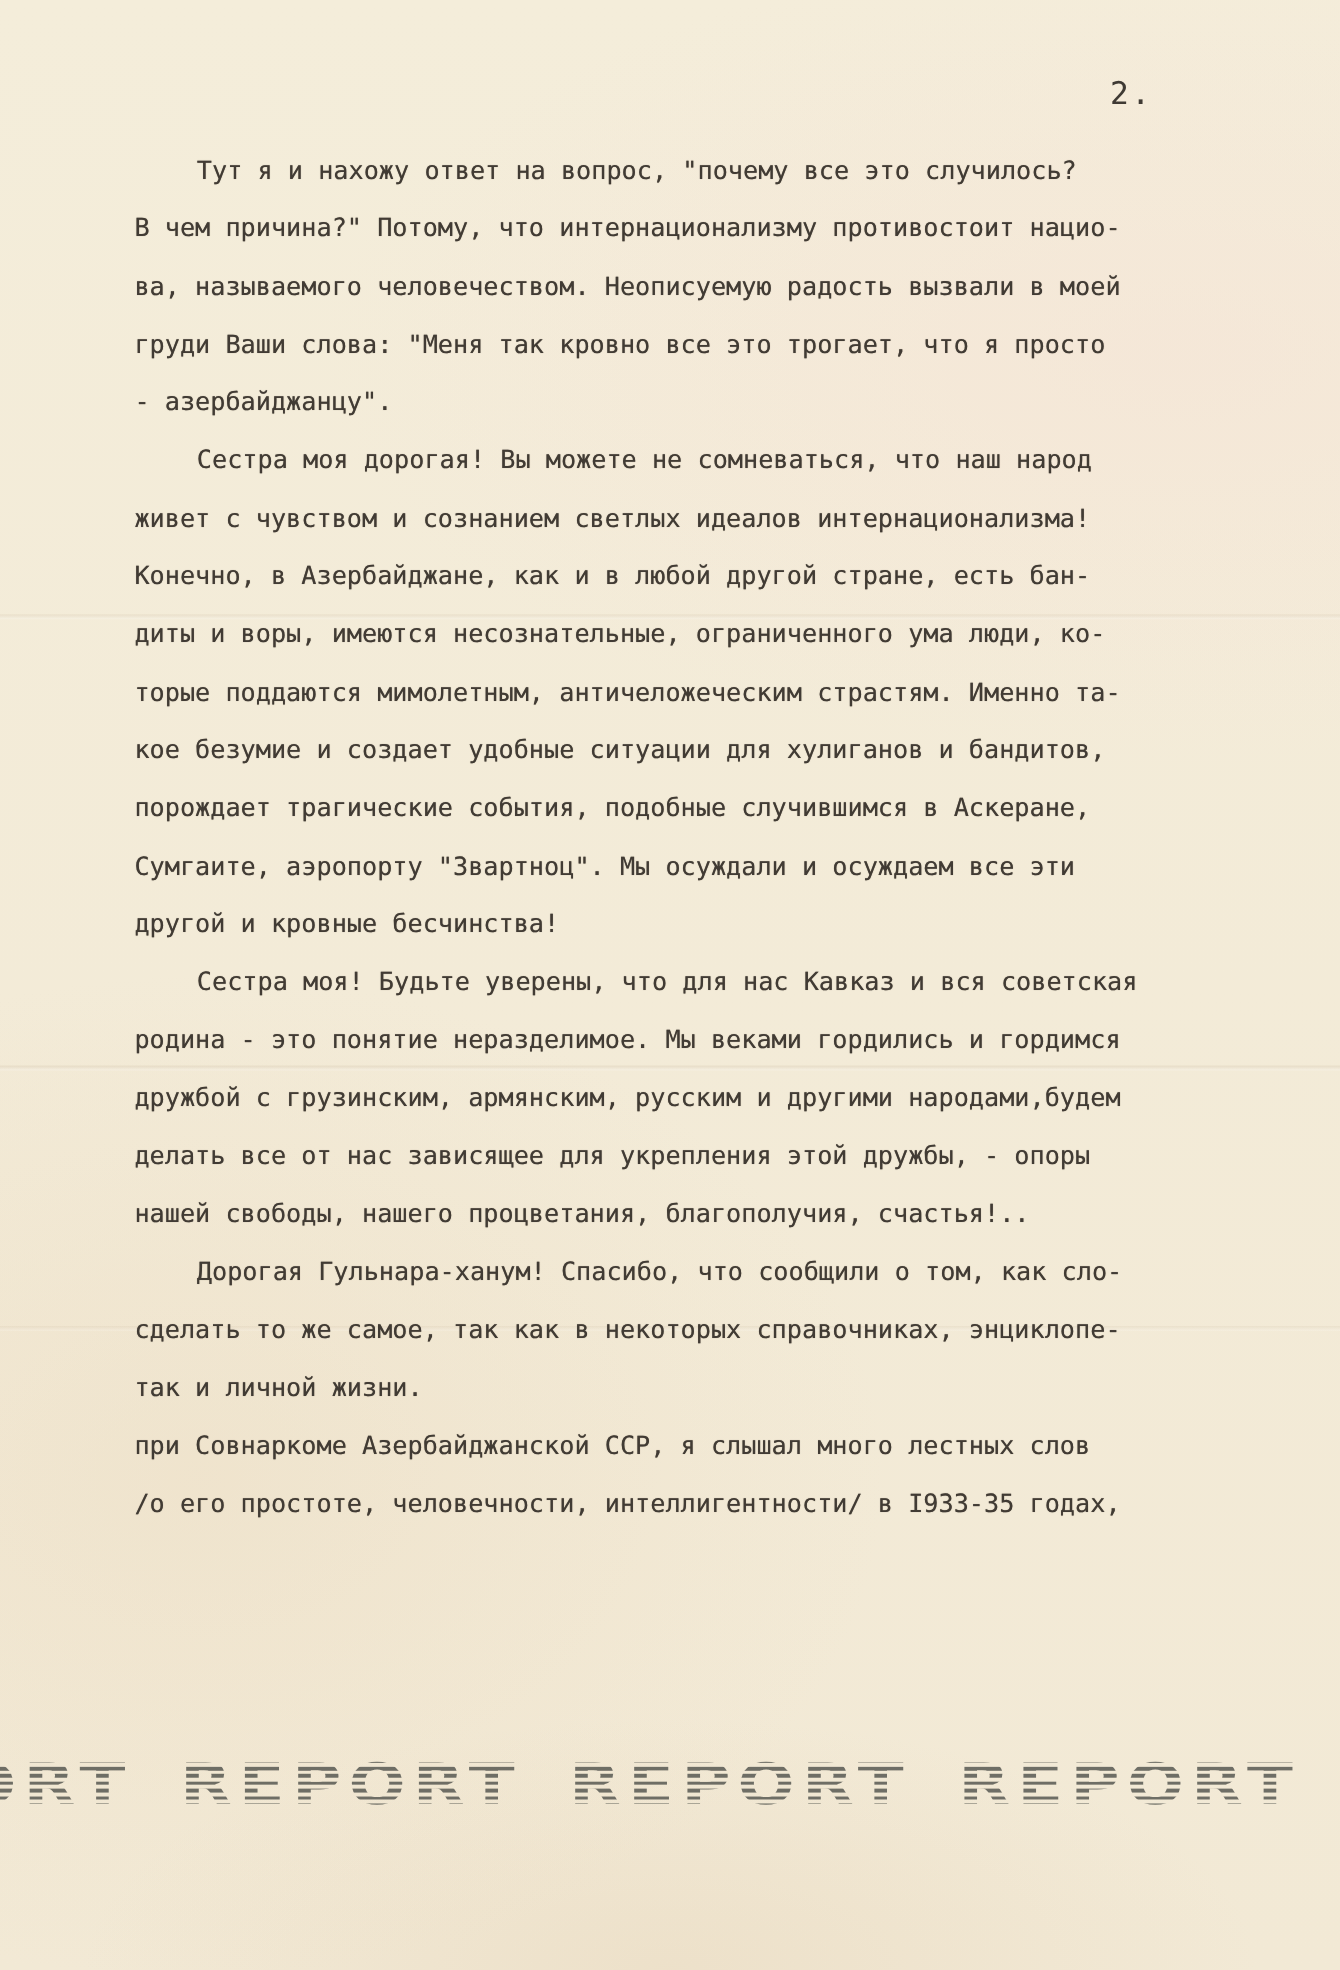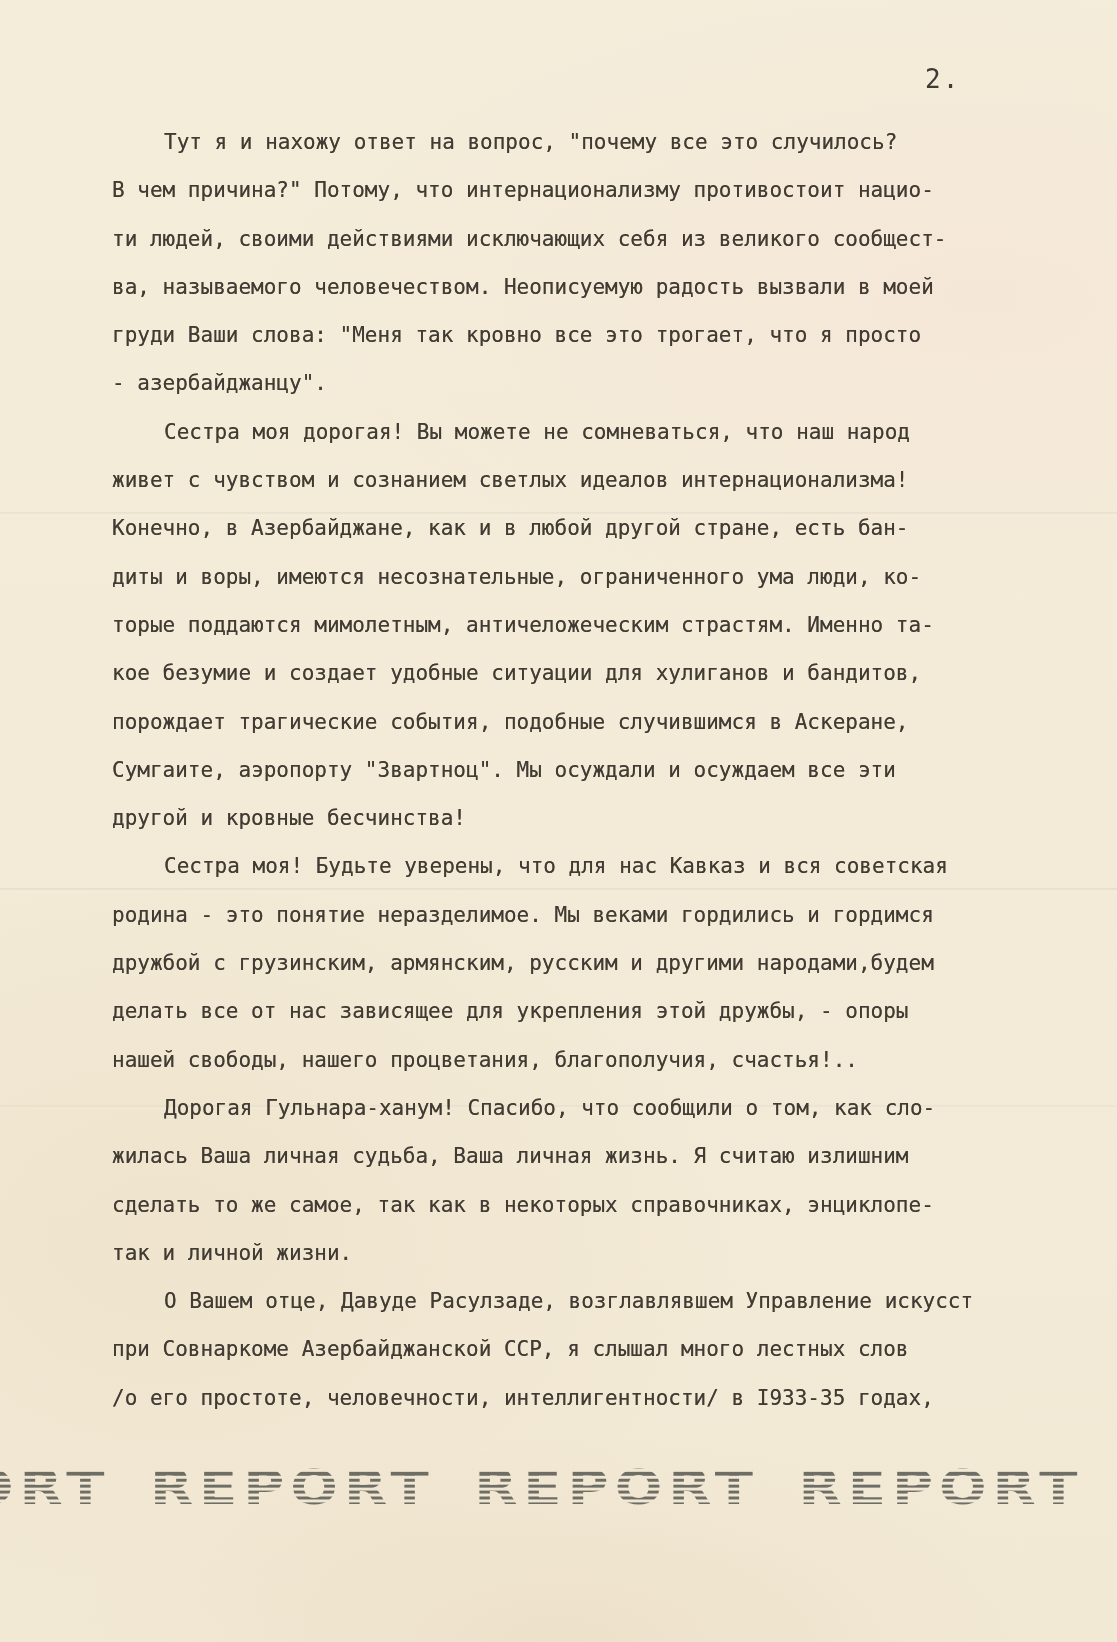"ти людей, своими действиями исключающих" div.line { html: <div>ти людей, своими действиями исключающих себя из великого сообщест-</div> -> none }
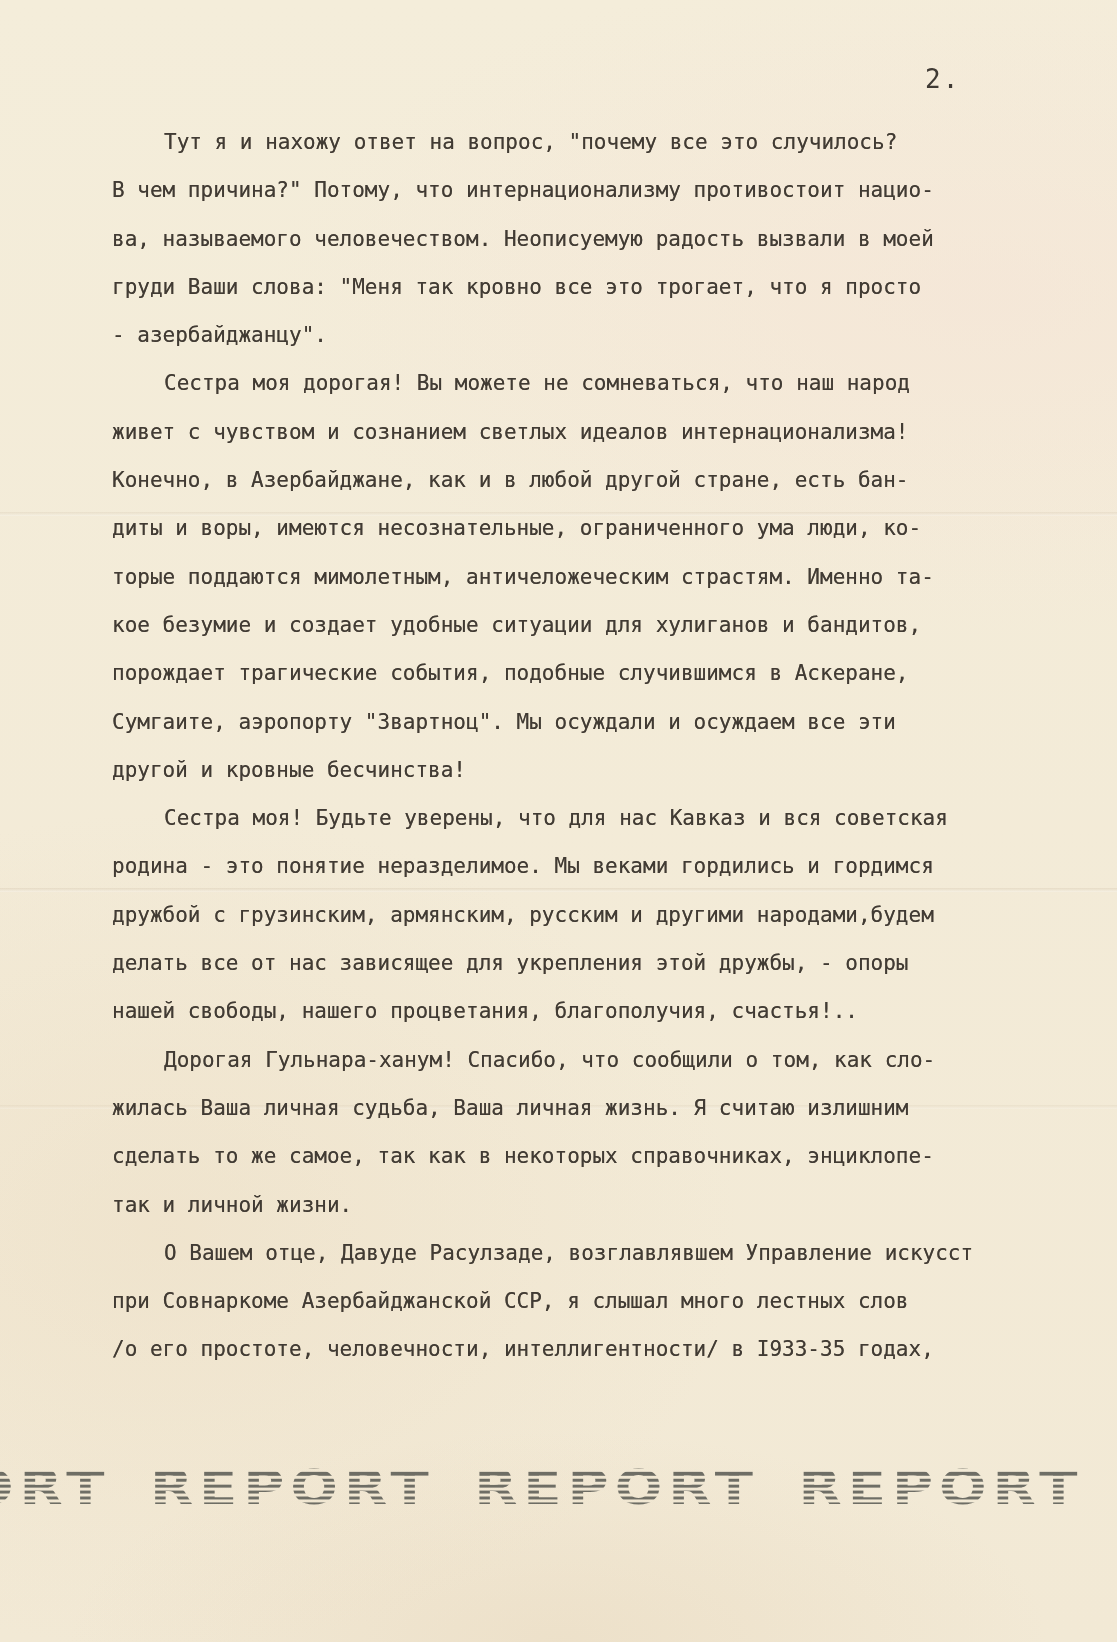"жилась Ваша личная судьба, Ваша" div.line { html: <div>жилась Ваша личная судьба, Ваша личная жизнь. Я считаю излишним</div> -> none }
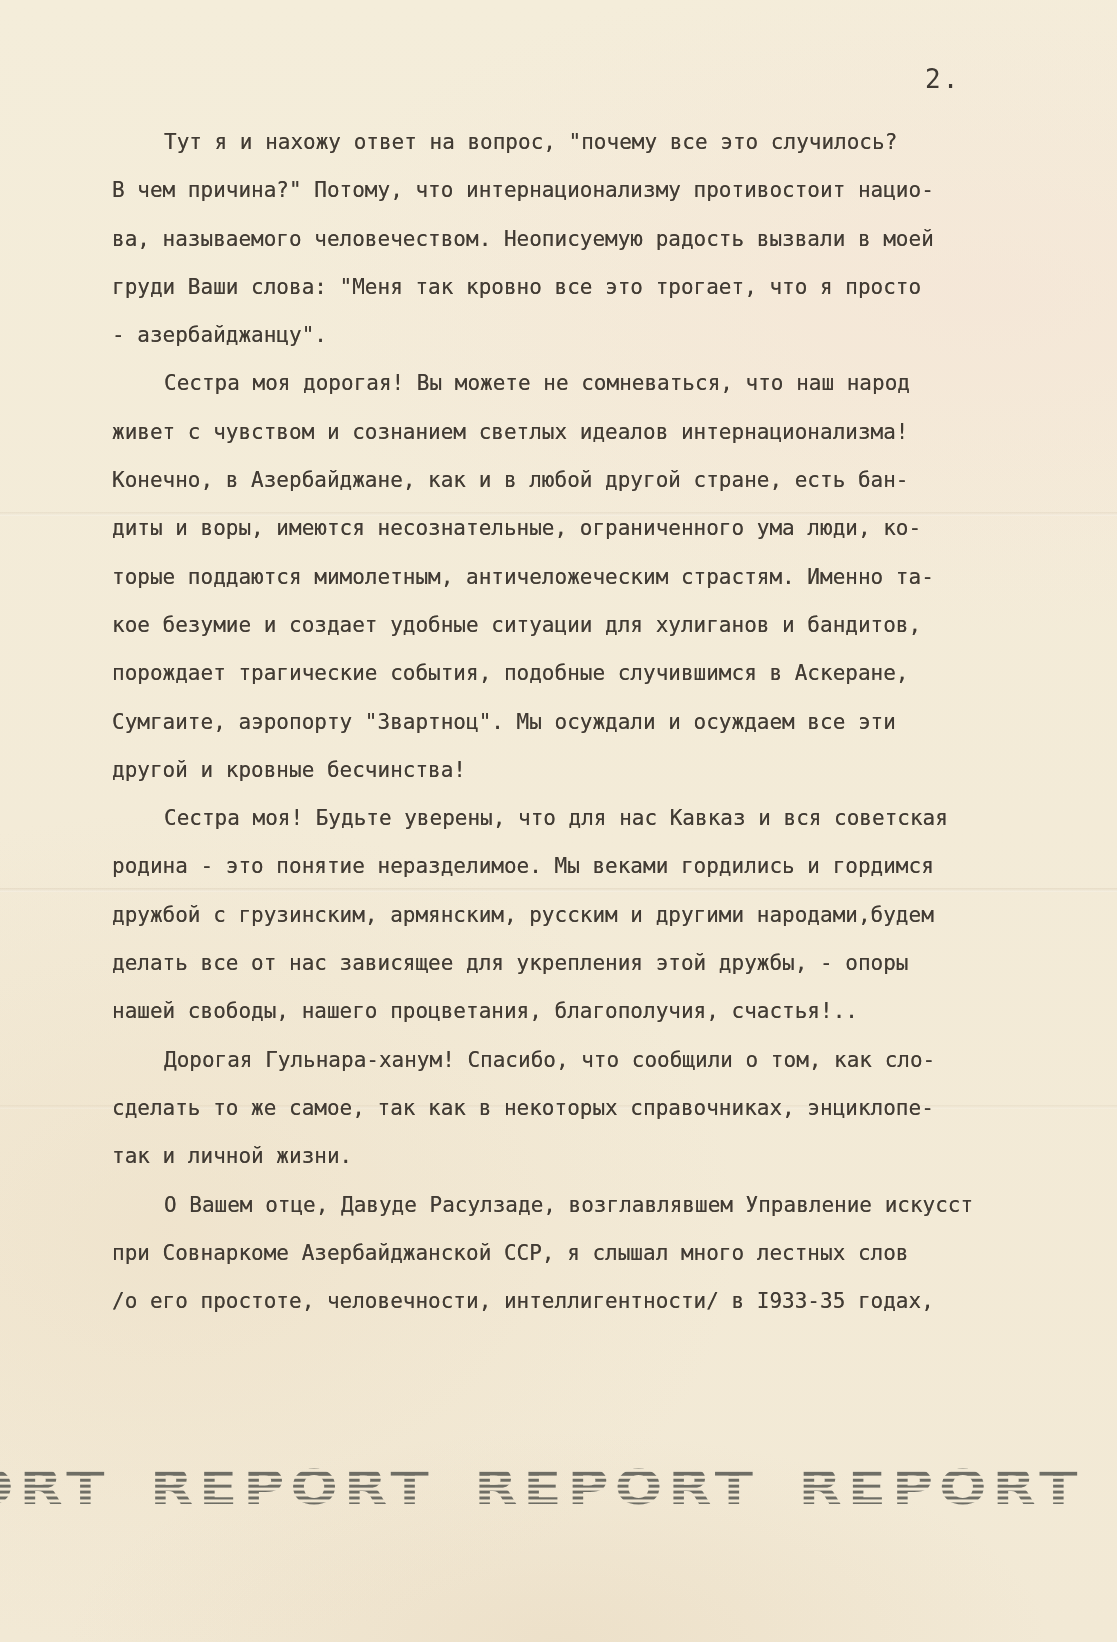"О Вашем отце, Давуде Расулзаде," div.line { html: <div>О Вашем отце, Давуде Расулзаде, возглавлявшем Управление искусст</div> -> none }
